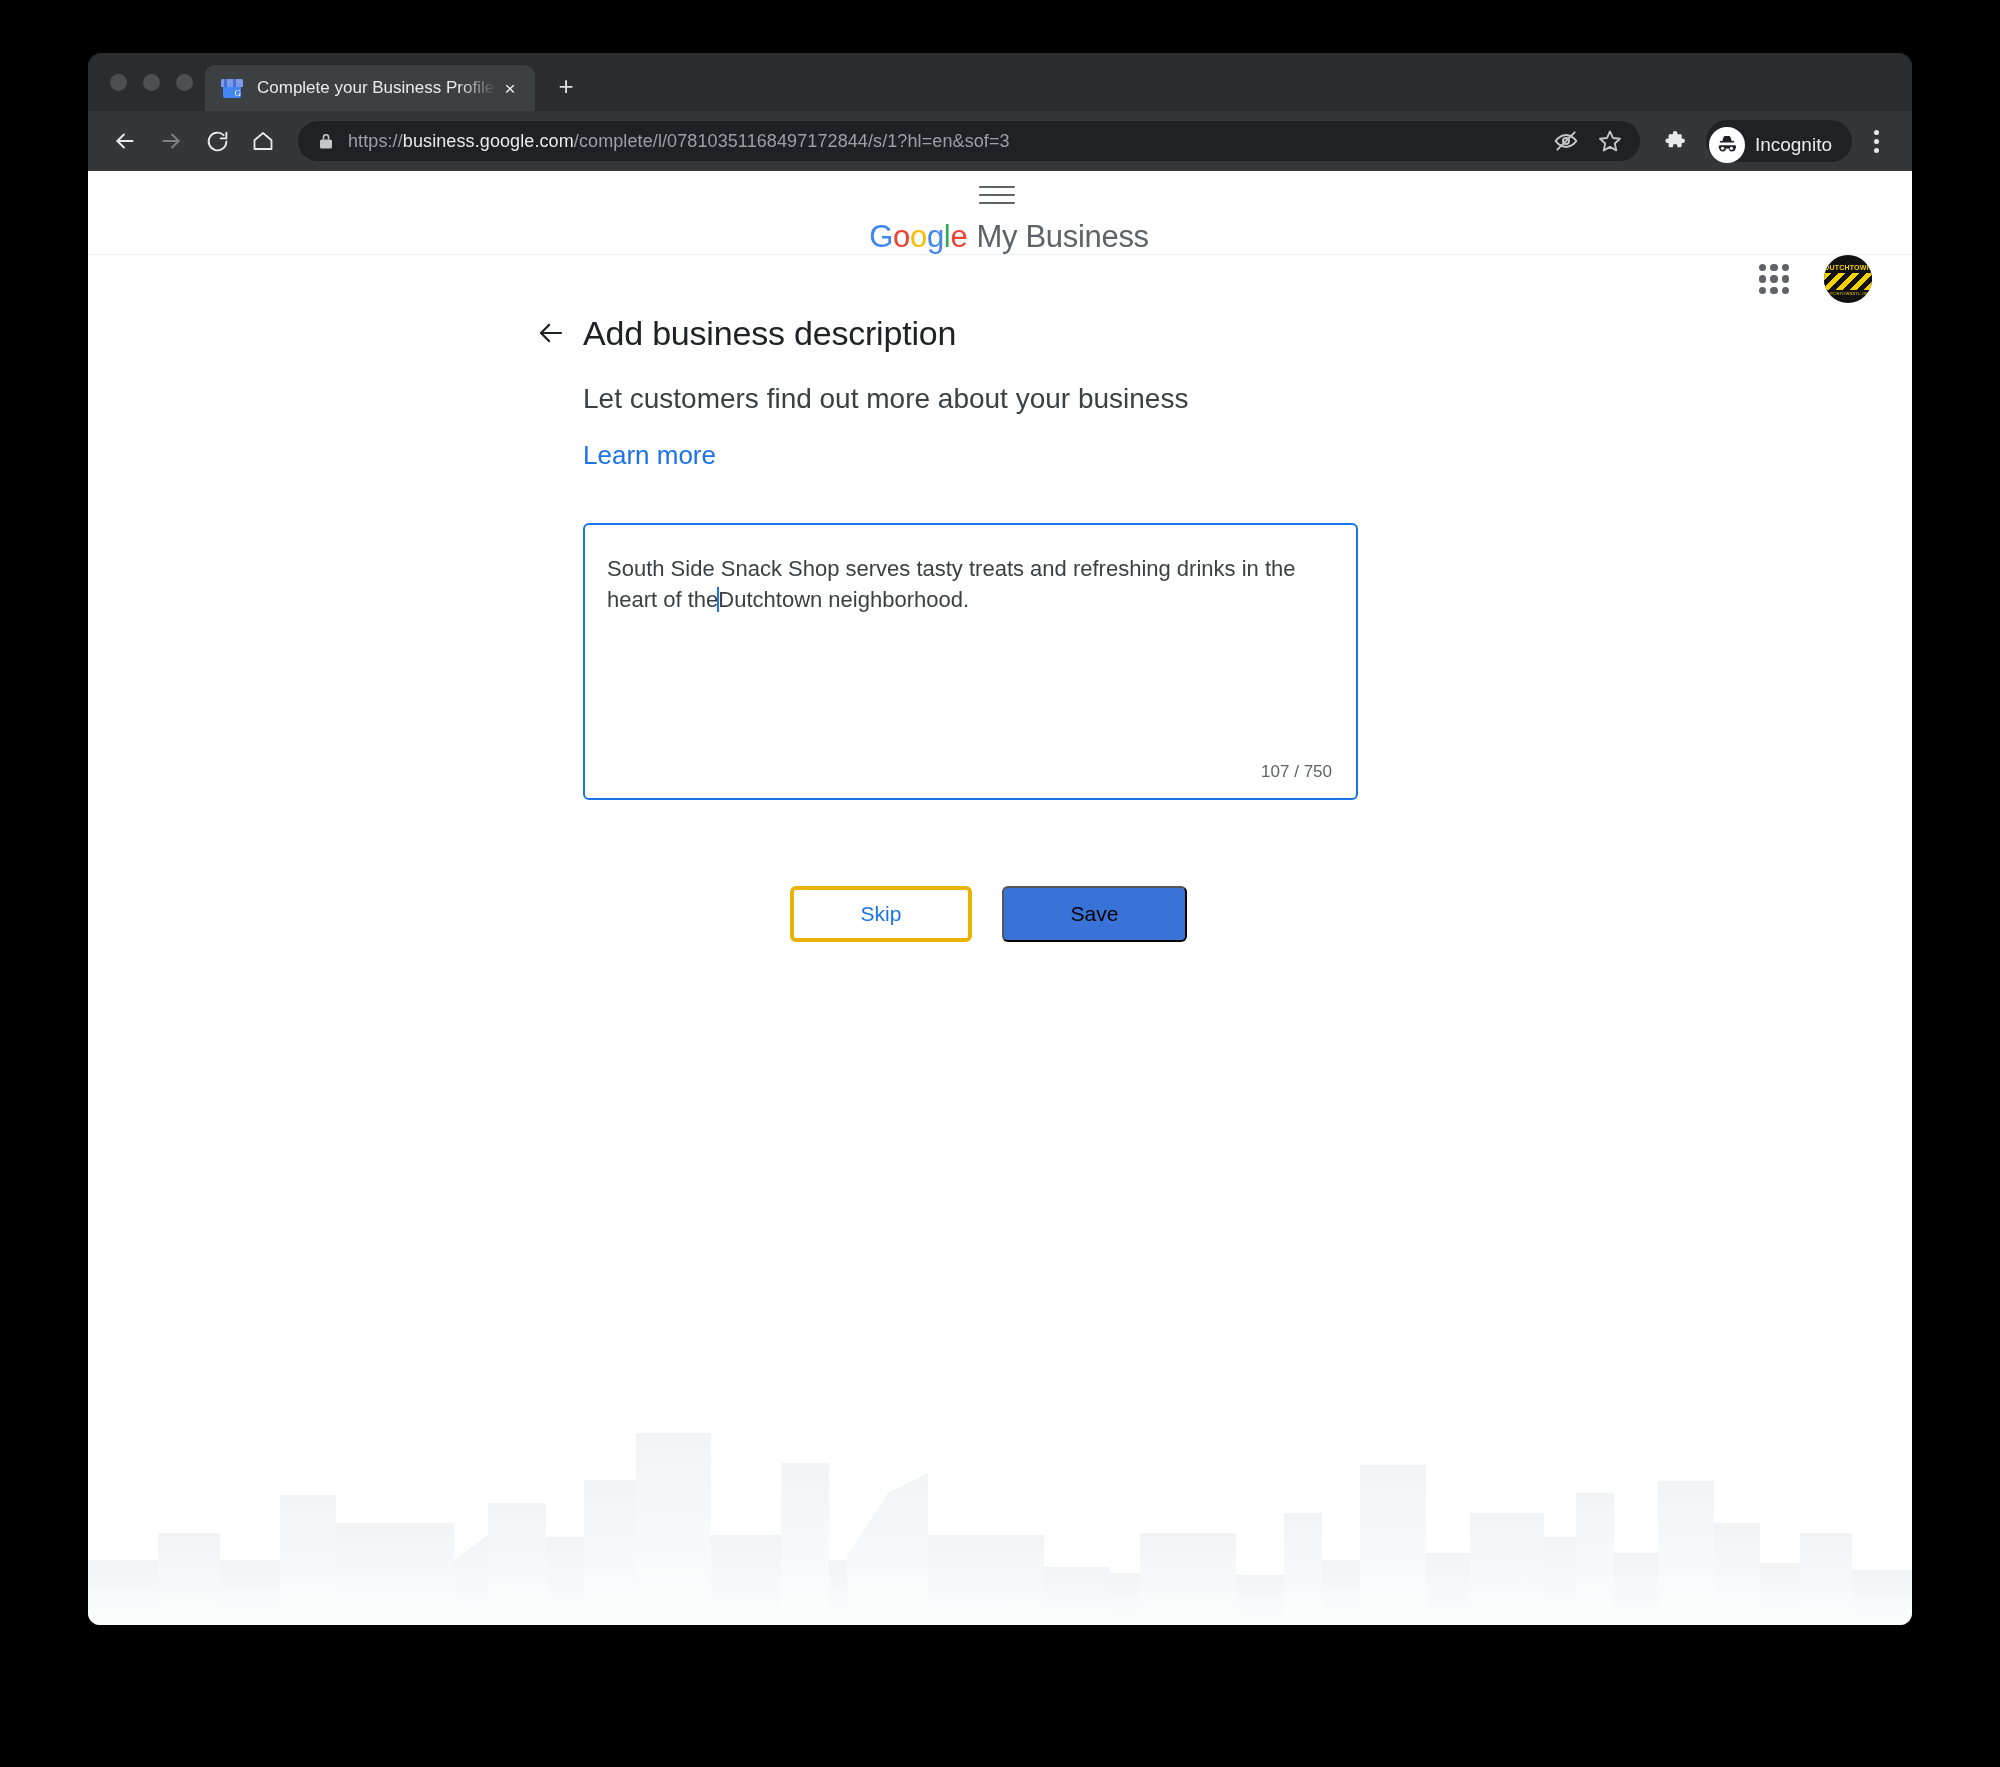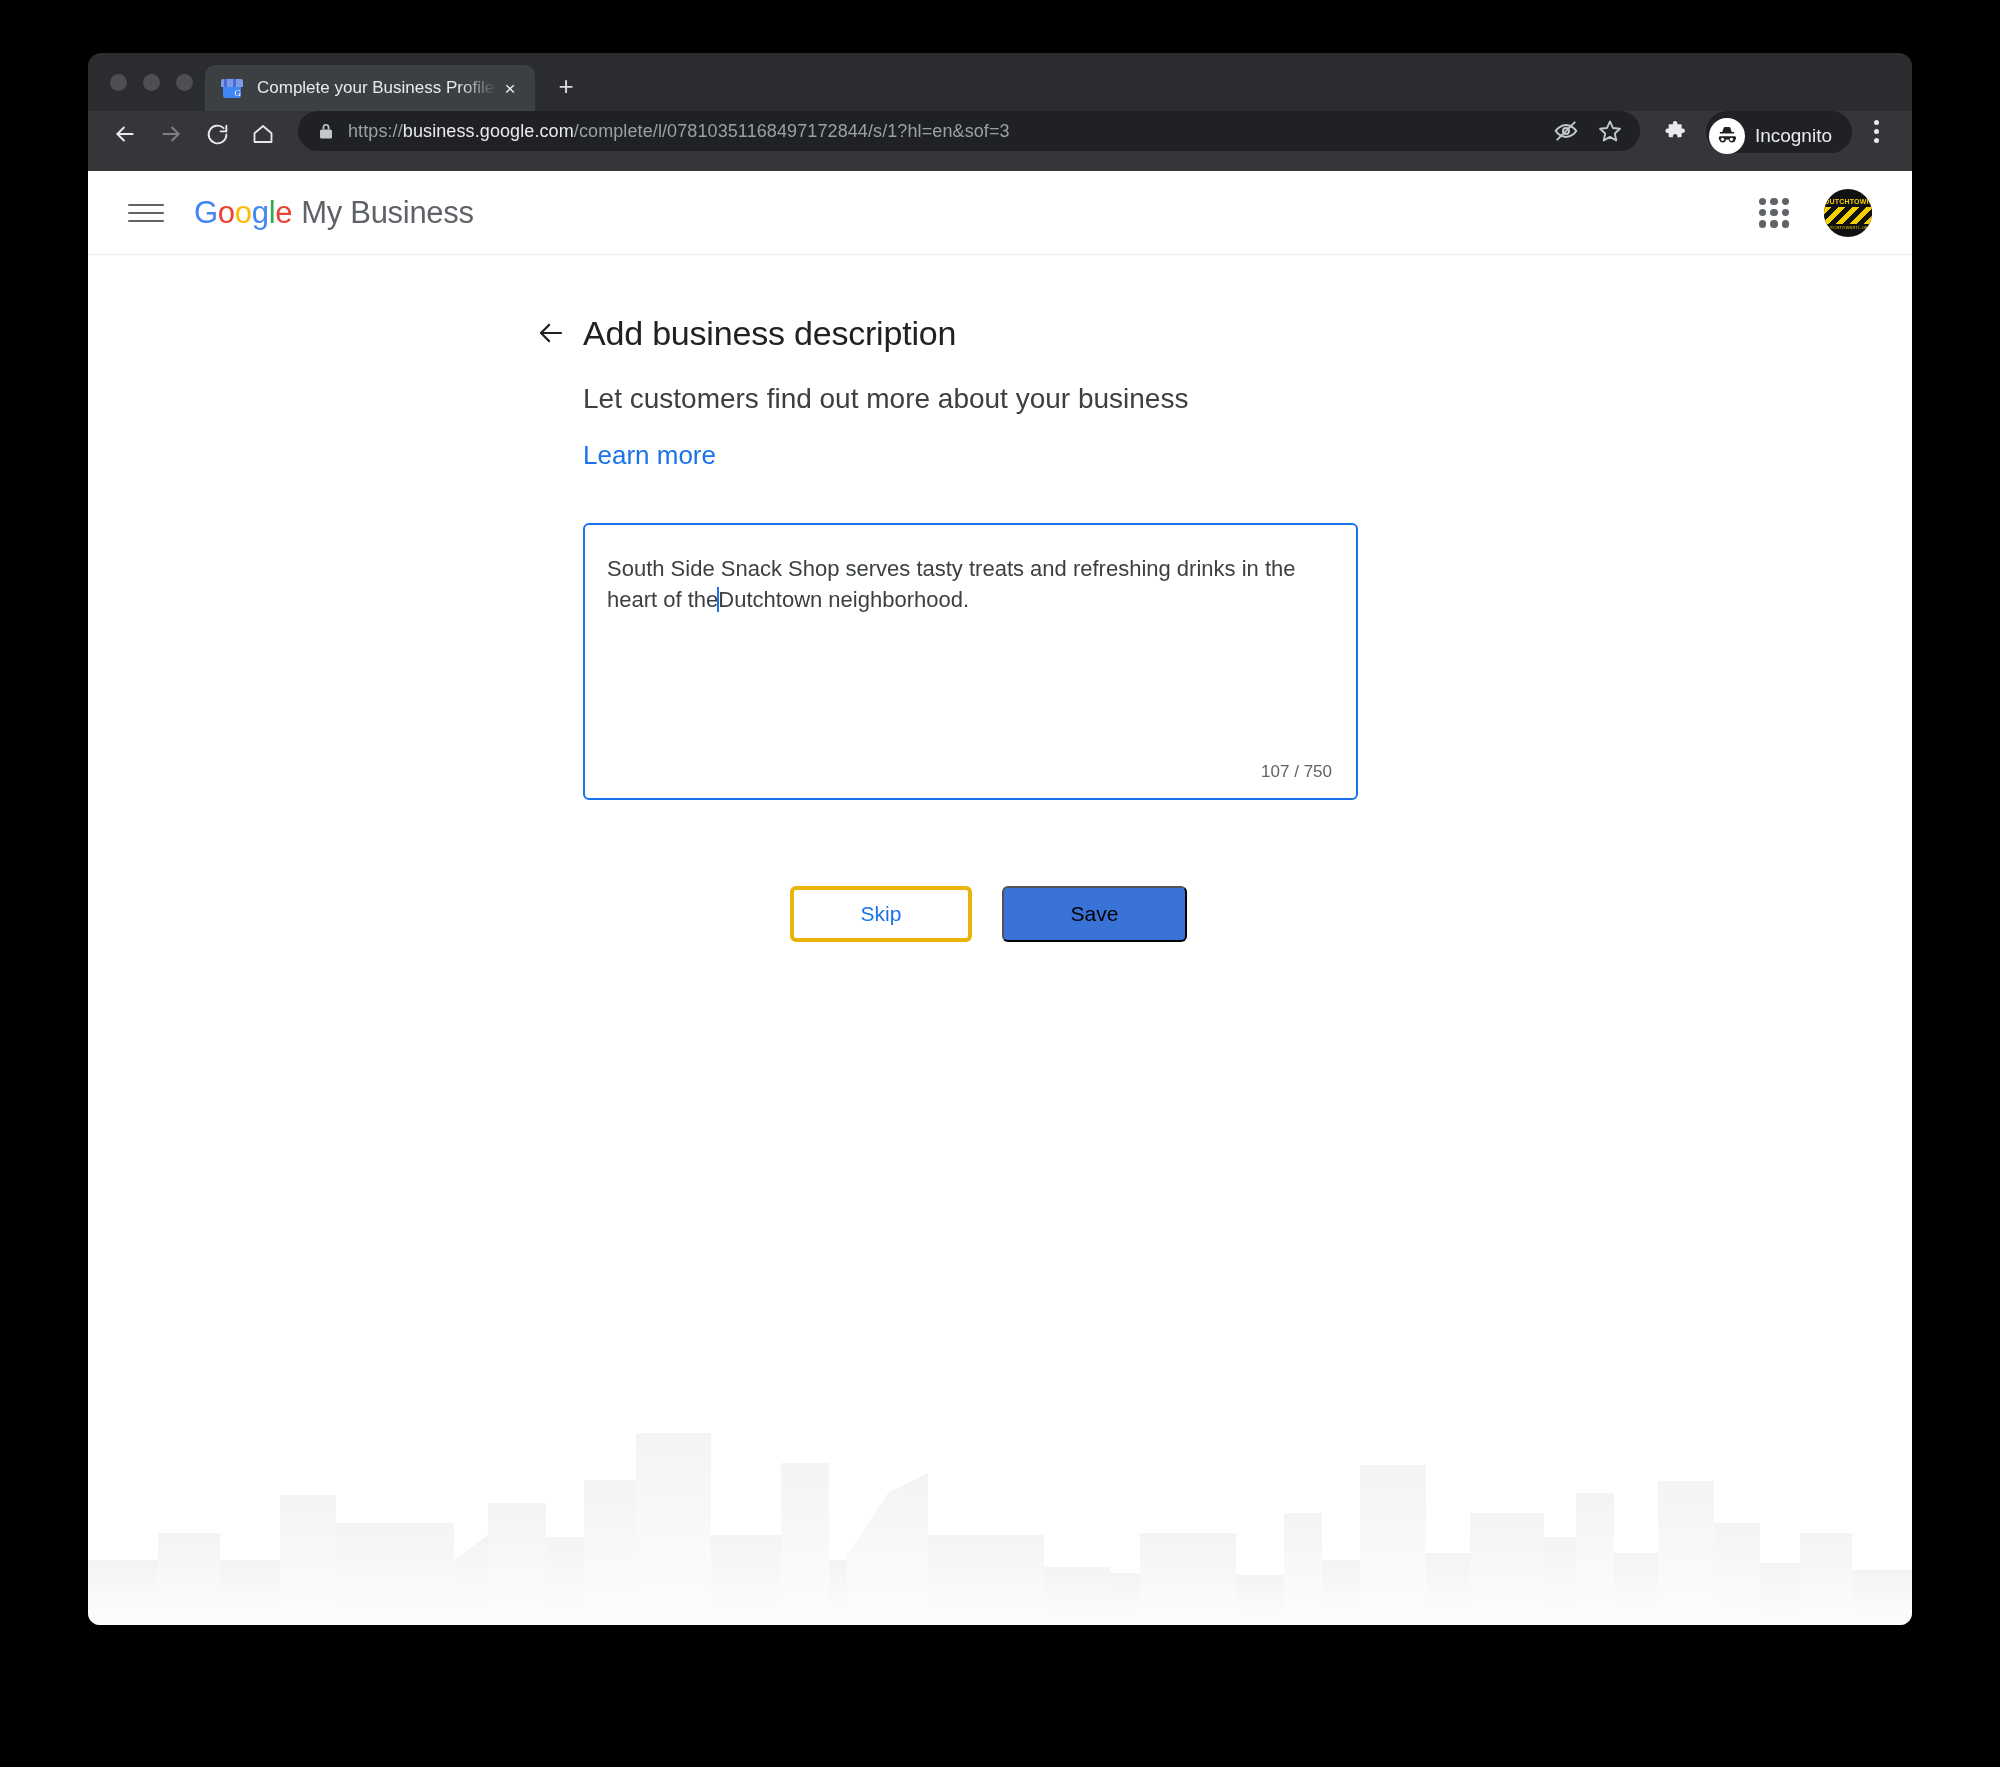"https://business.google.com/complete/l/0" .toolbar { align-items: none -> center }
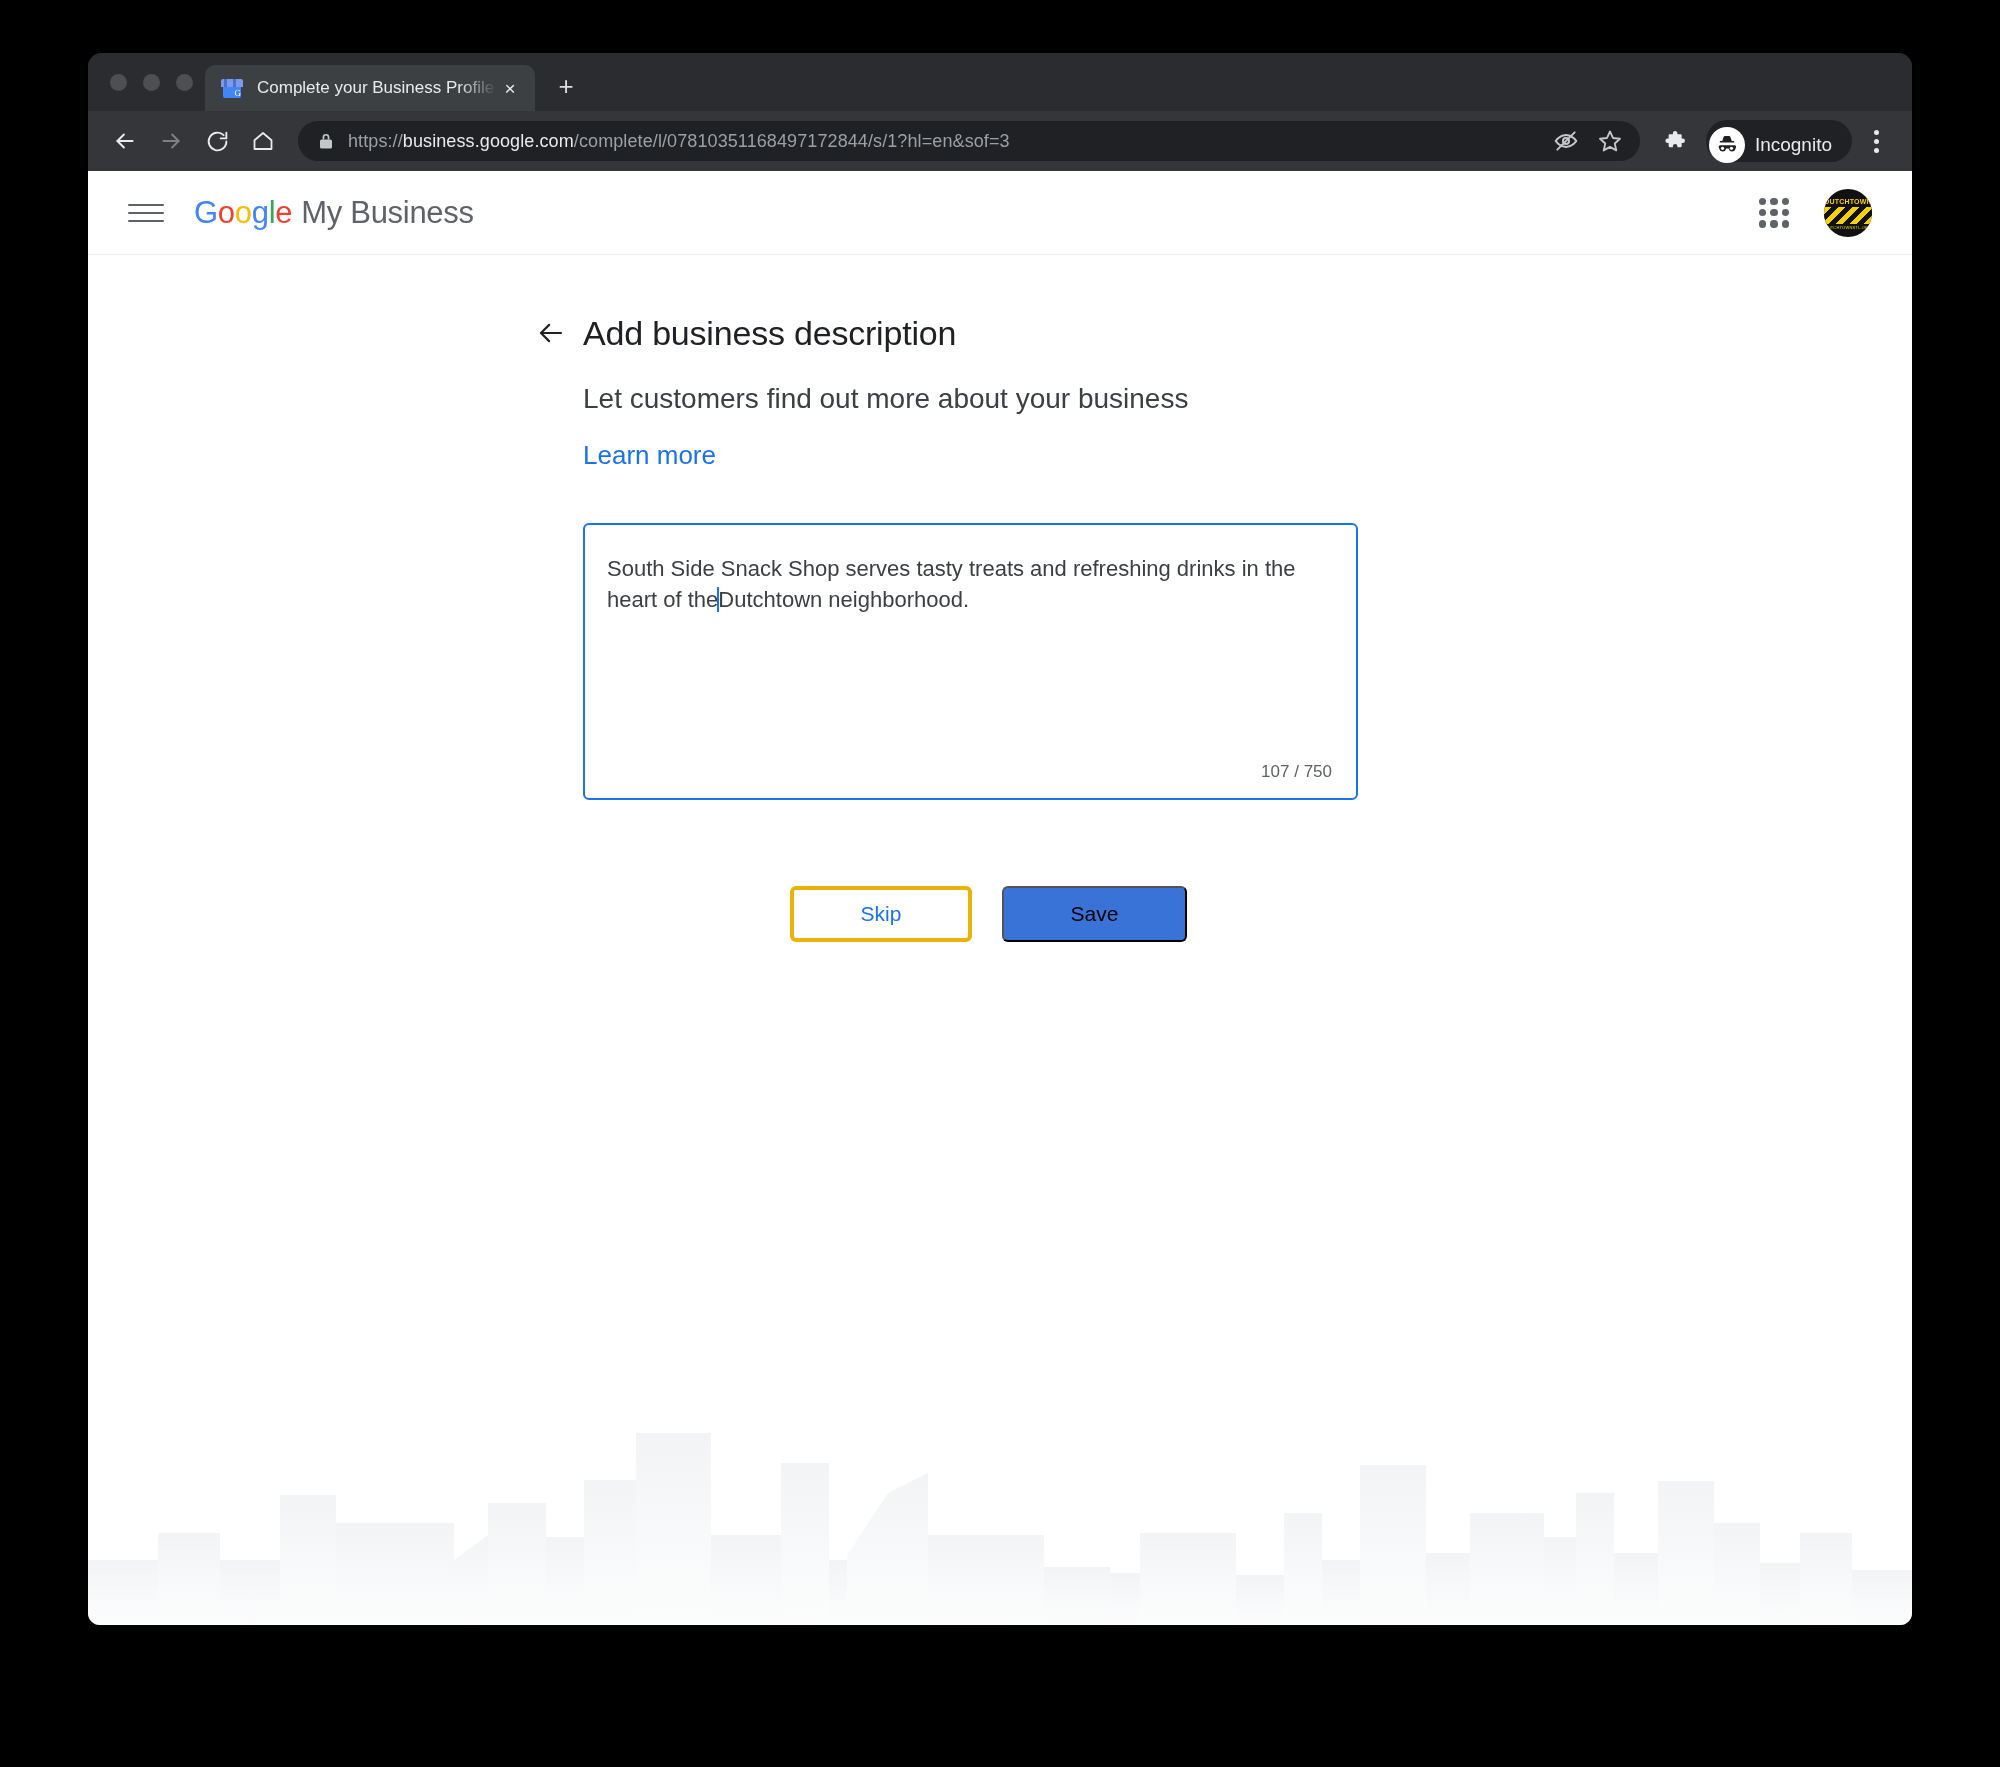"Google" .gmb-header { flex-direction: none -> column }
